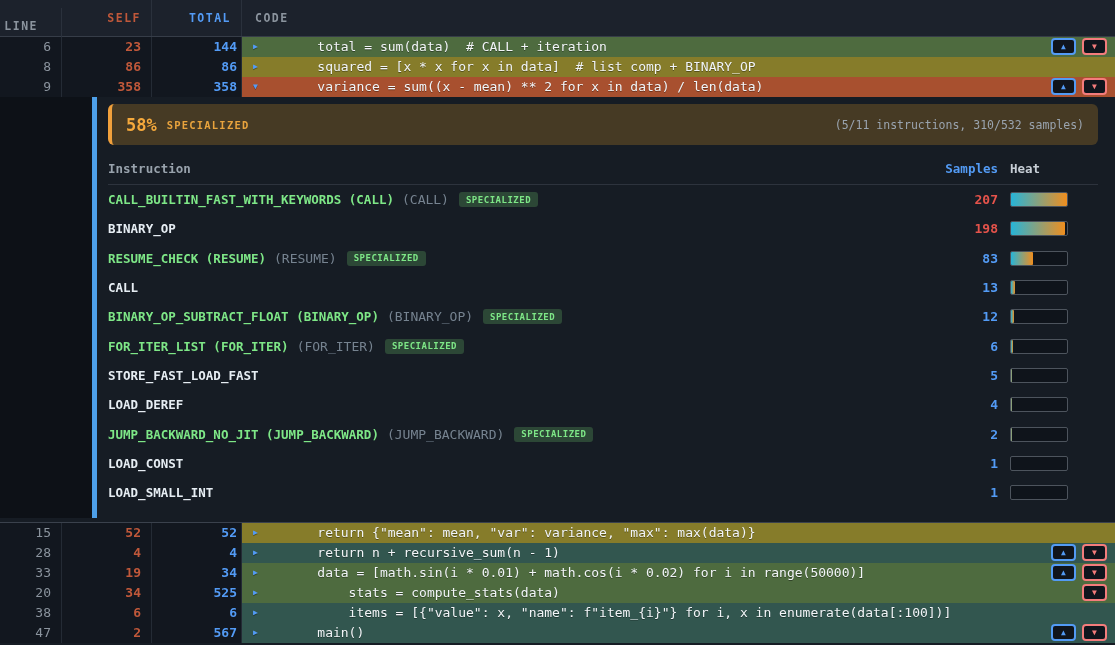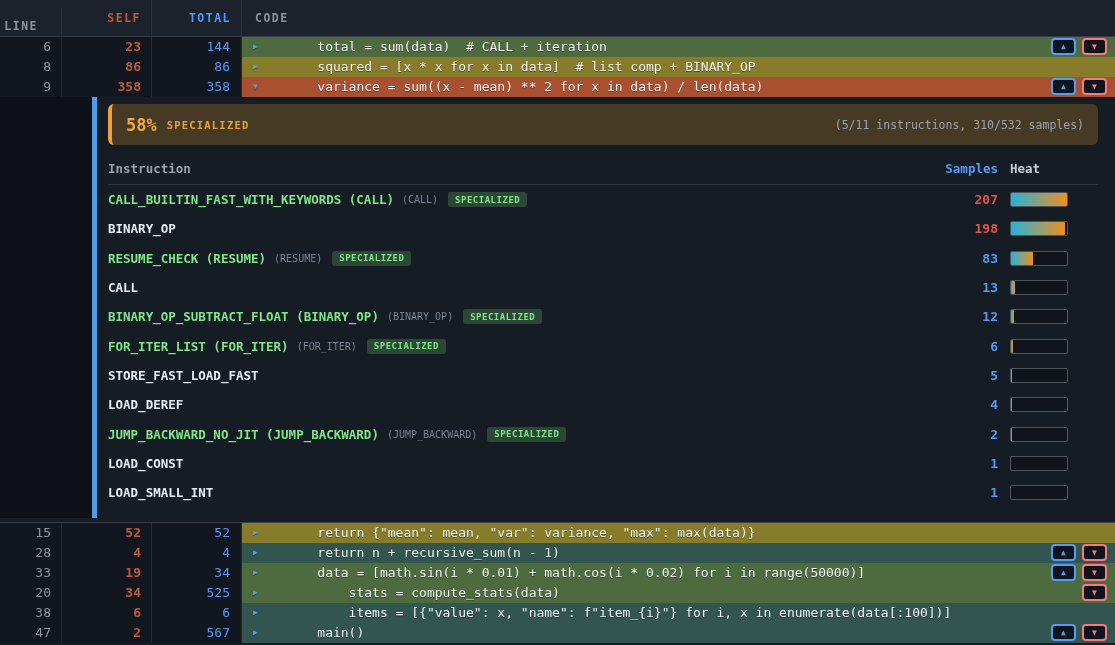"144" .cell.total { font-weight: normal -> bold; padding-right: 11px -> 4px }
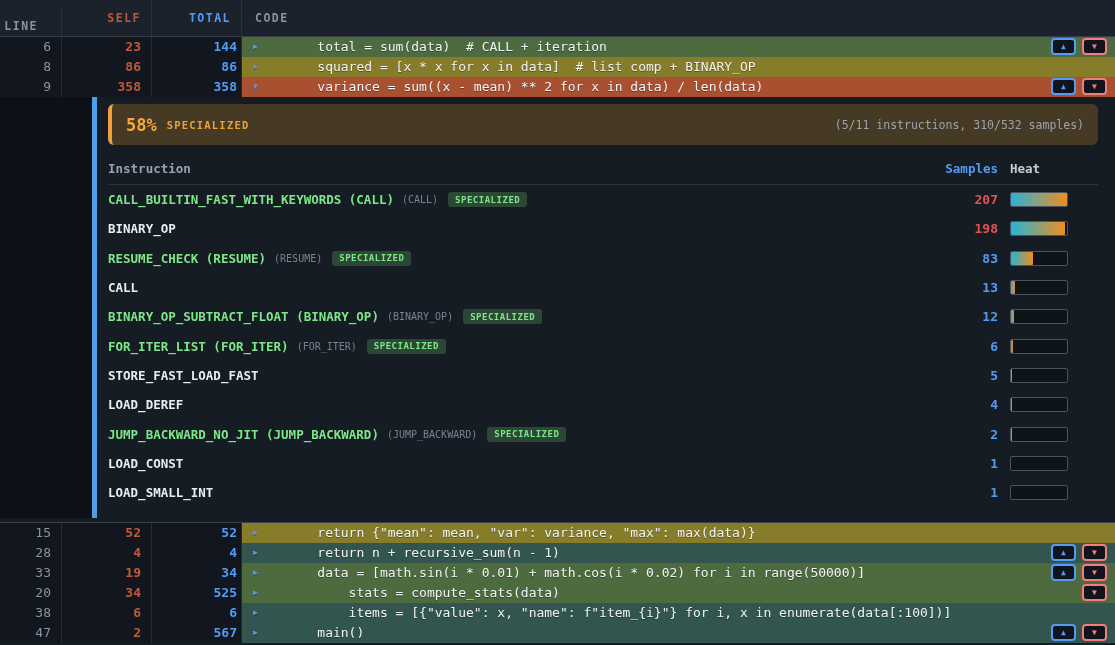"(CALL)" .ibase { font-size: 10px -> 13px }
